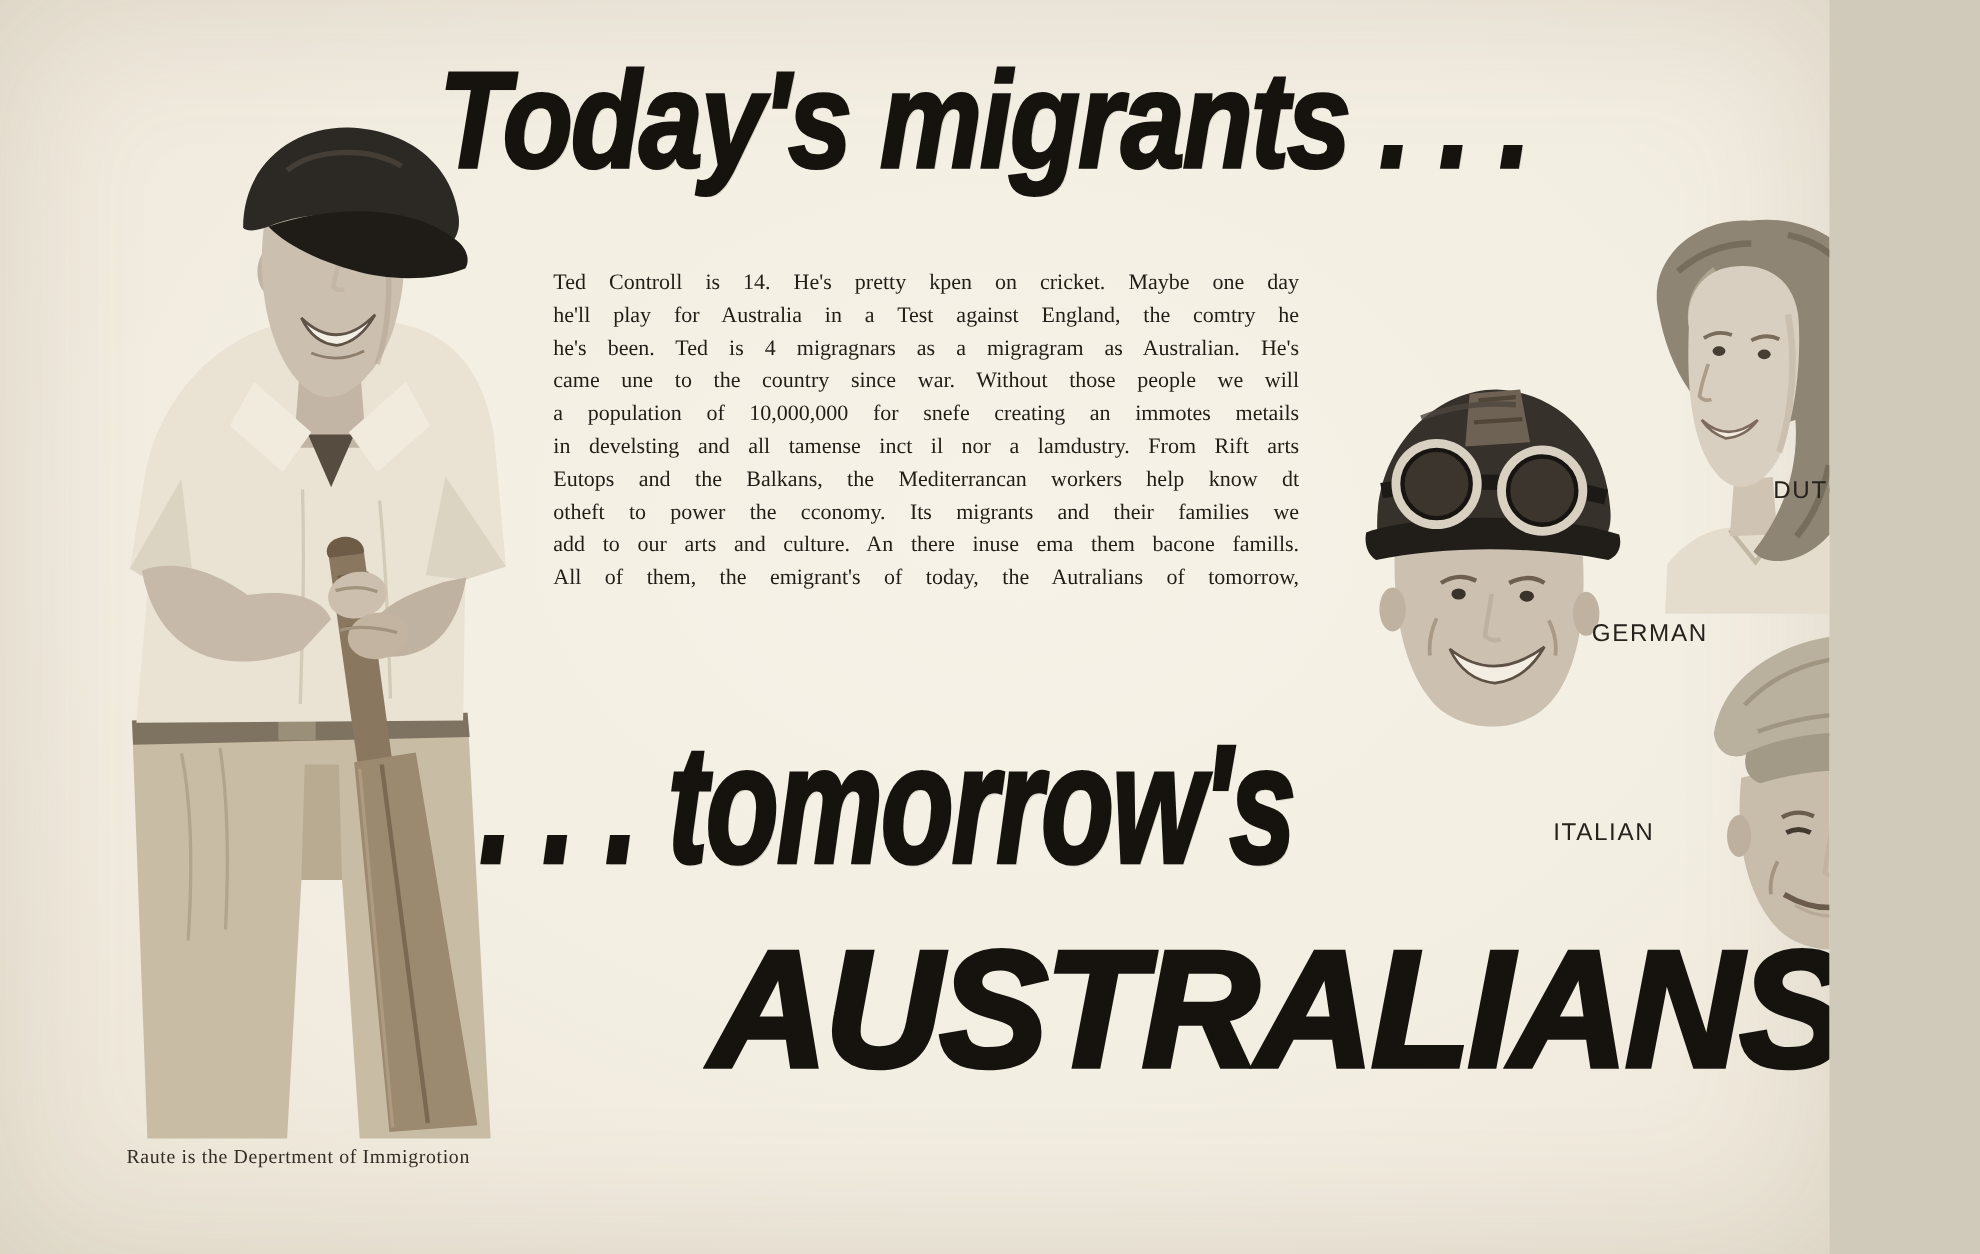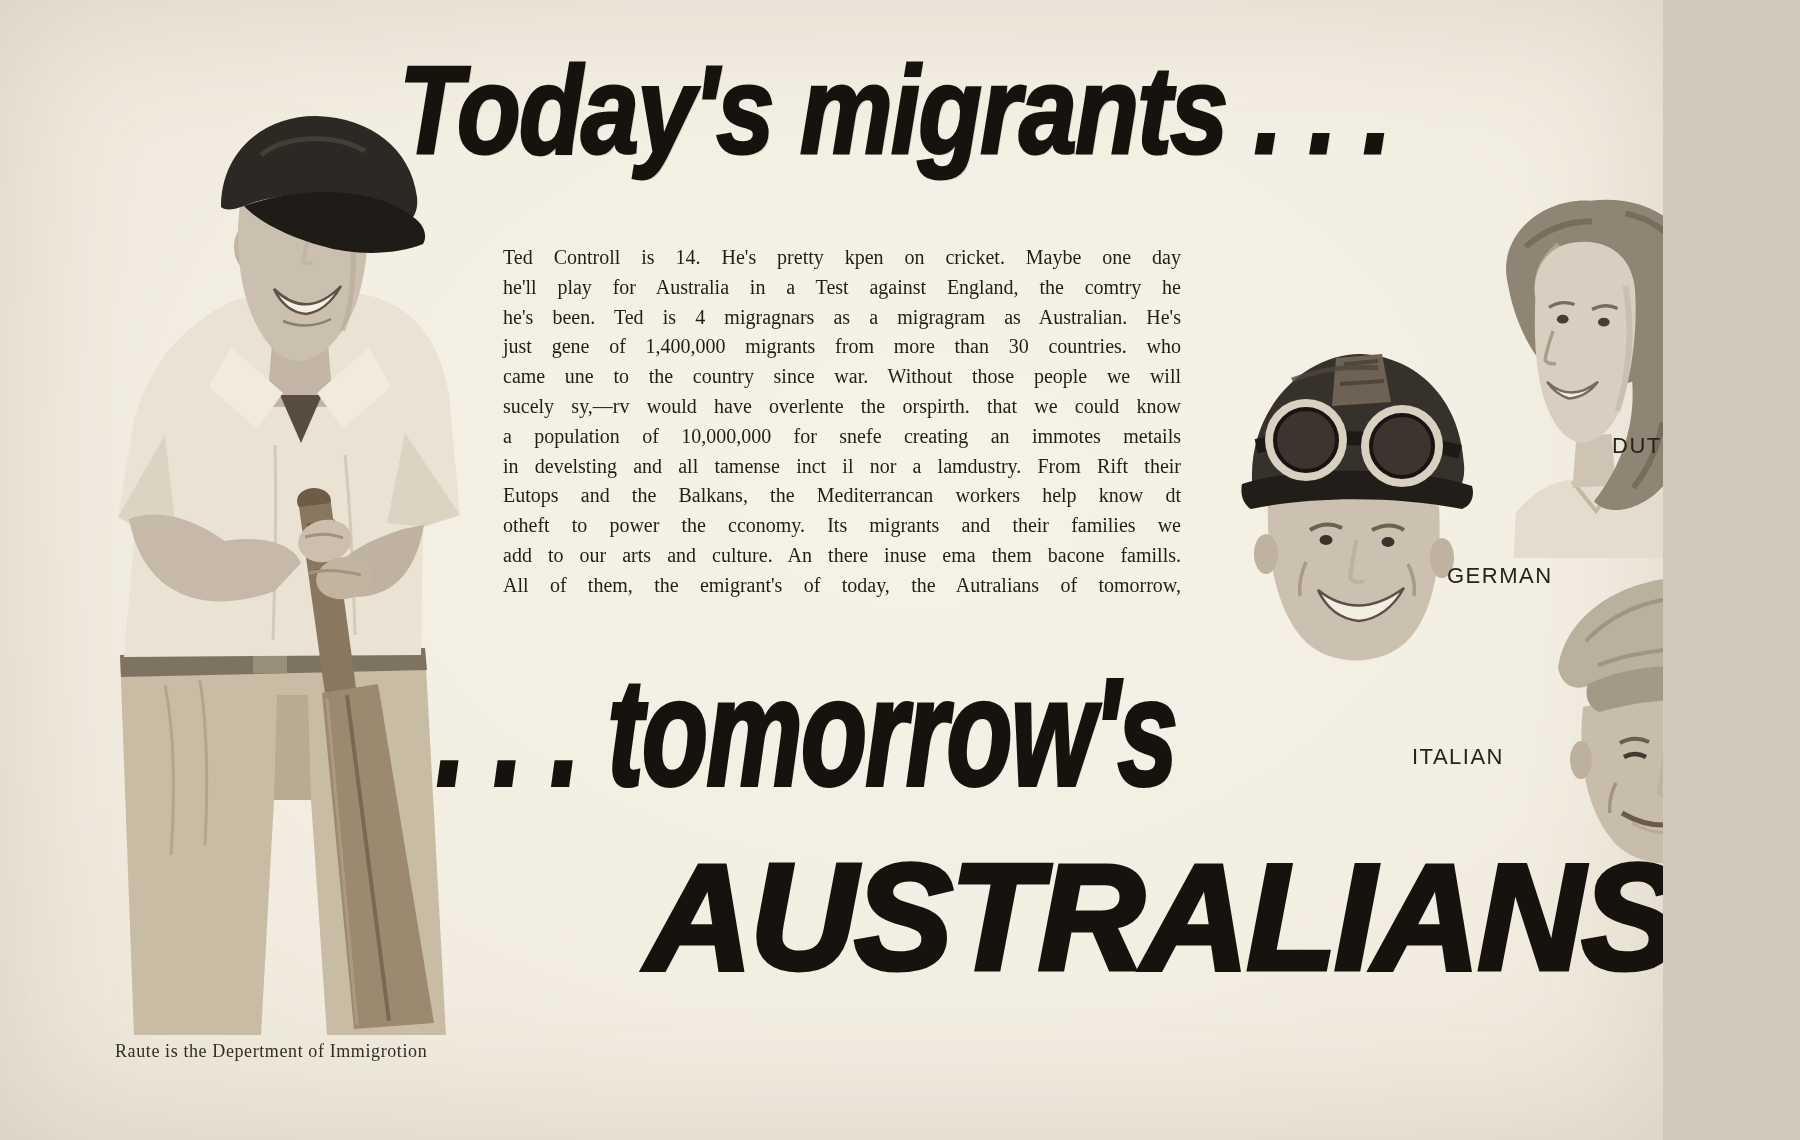"just gene of 1,400,000 migrants" div.bline { html: <div>just gene of 1,400,000 migrants from more than 30 countries. who</div> -> none }
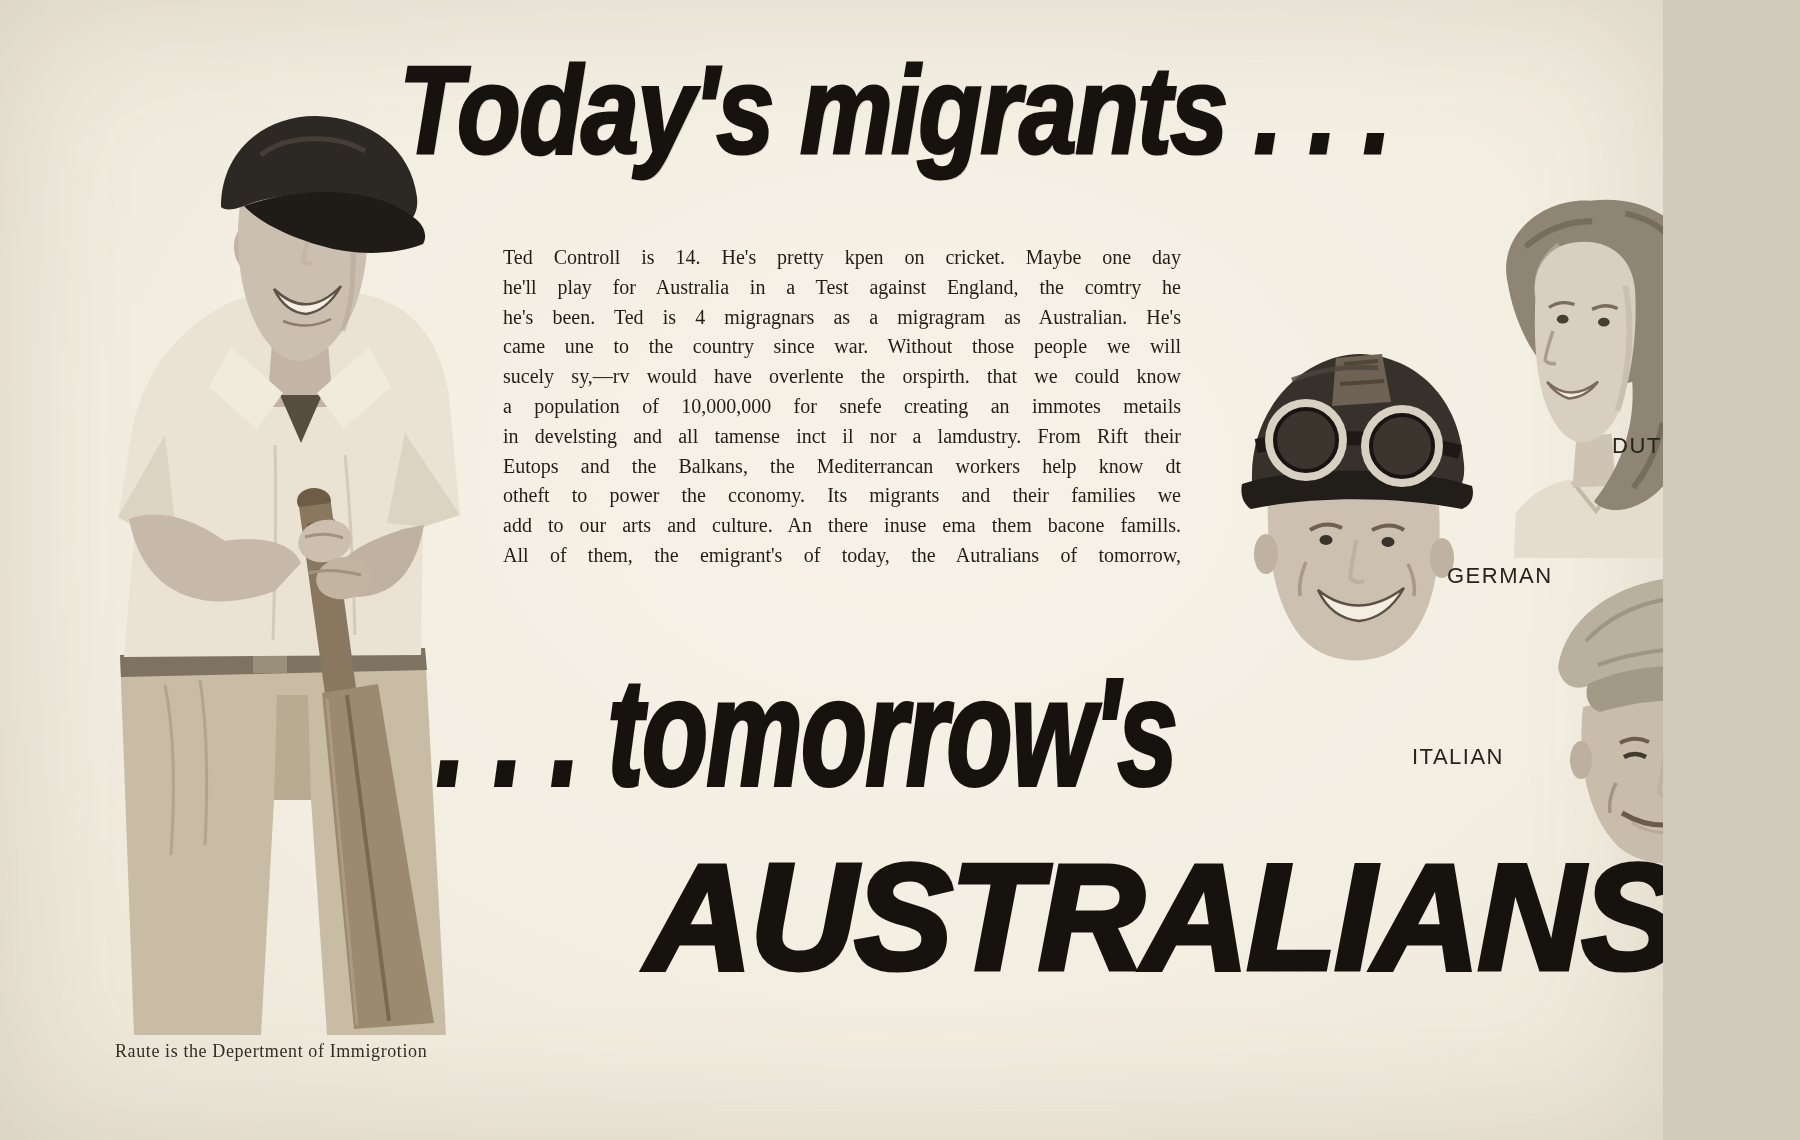"sucely sy,—rv would have overlente" div.bline { html: <div>sucely sy,—rv would have overlente the orspirth. that we could know</div> -> none }
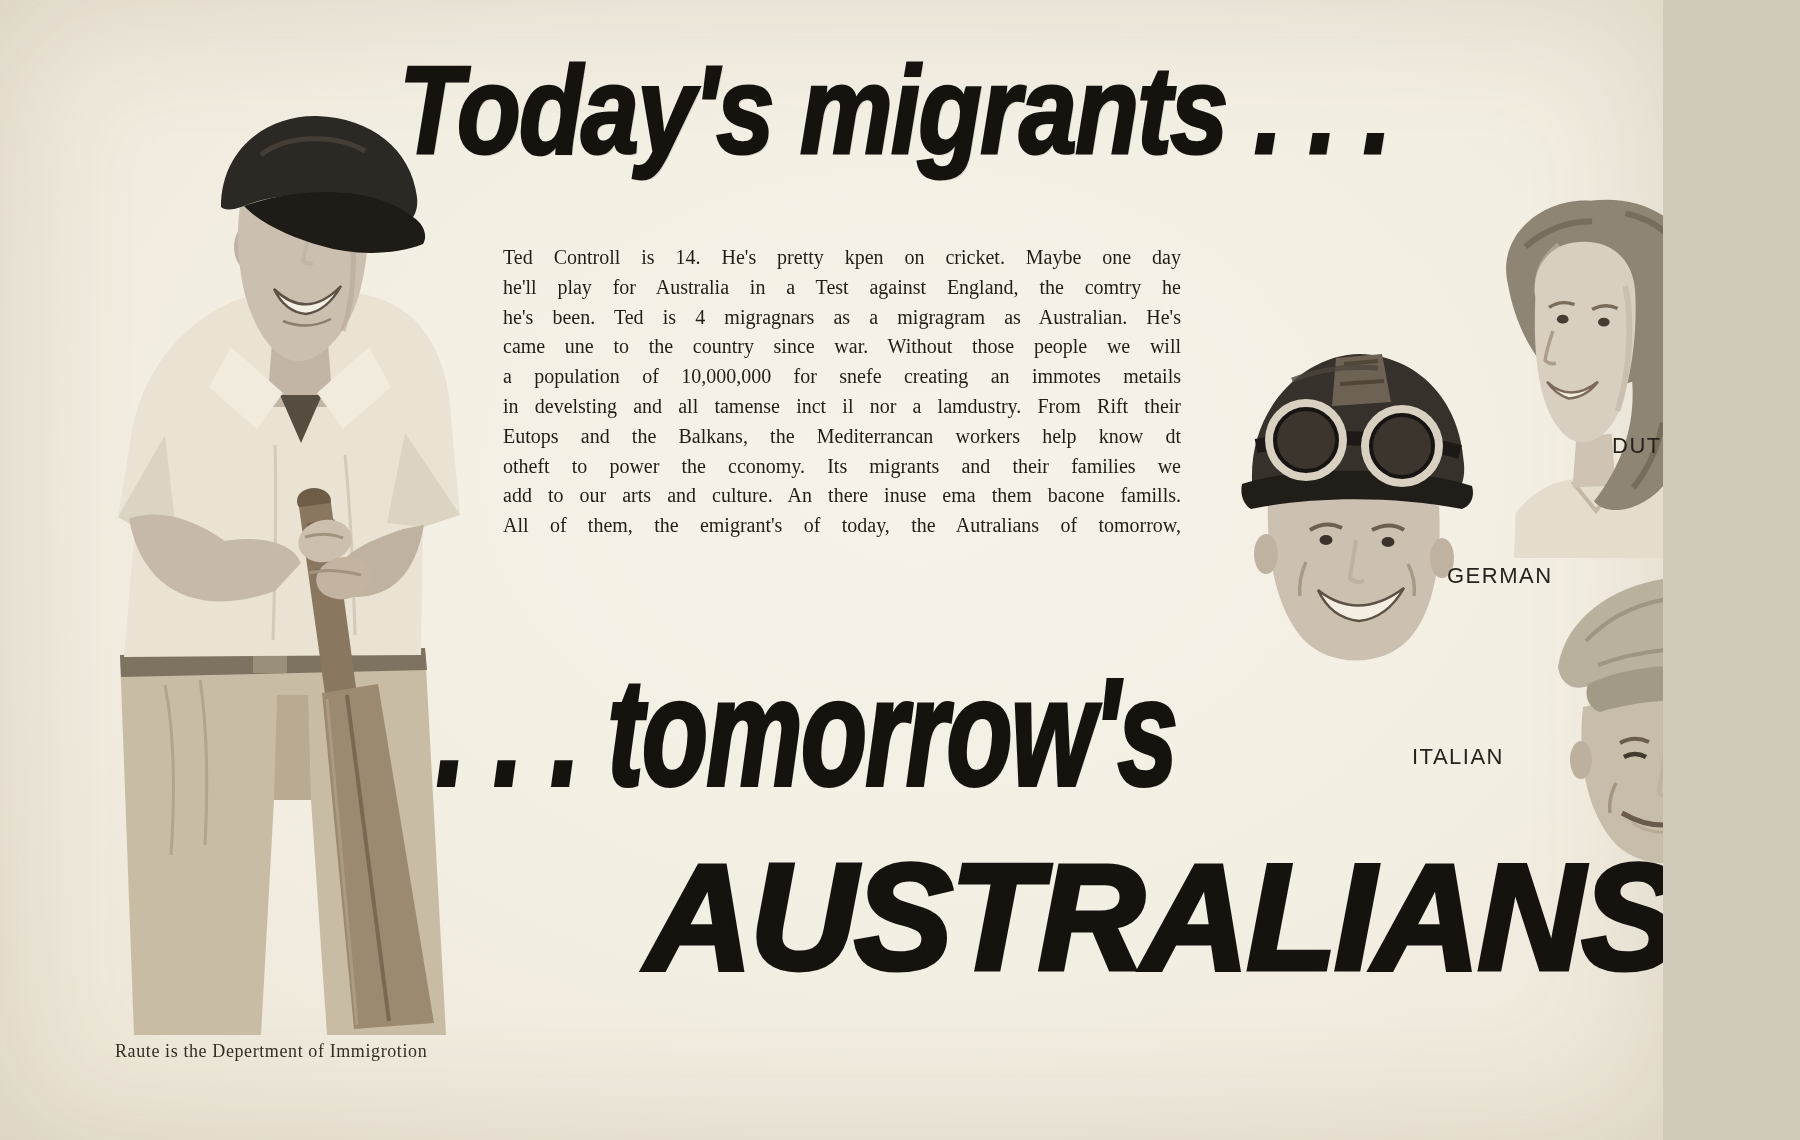"in develsting and all tamense" div.bline { text: their -> arts }
